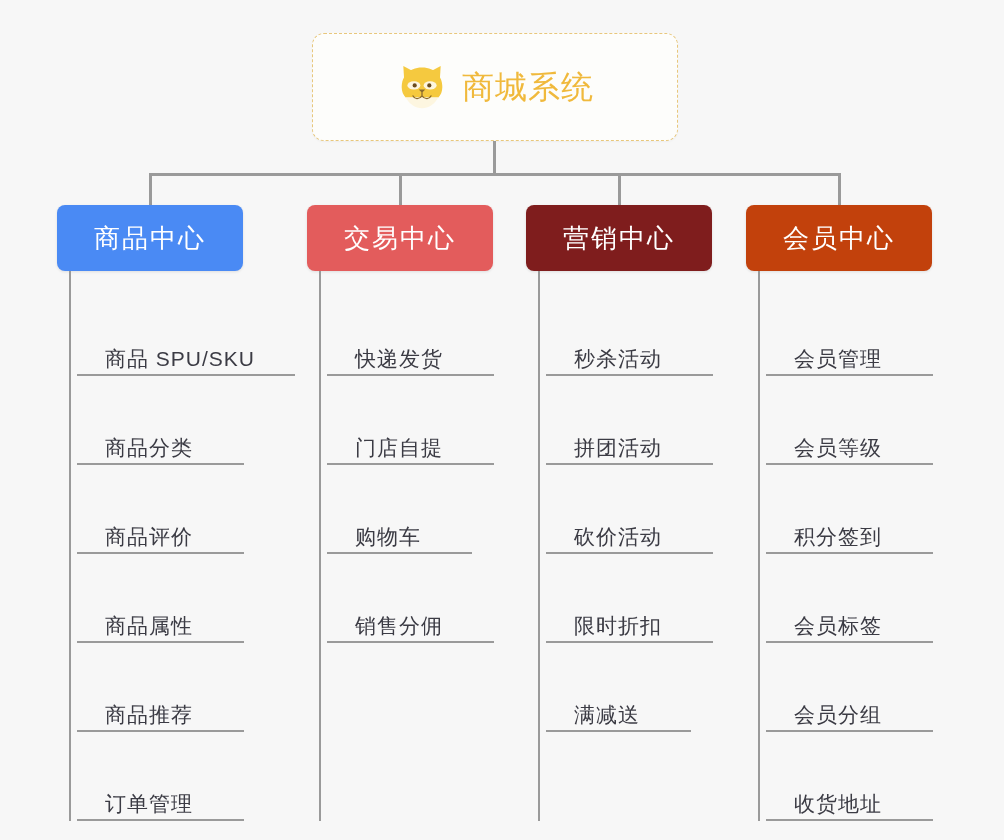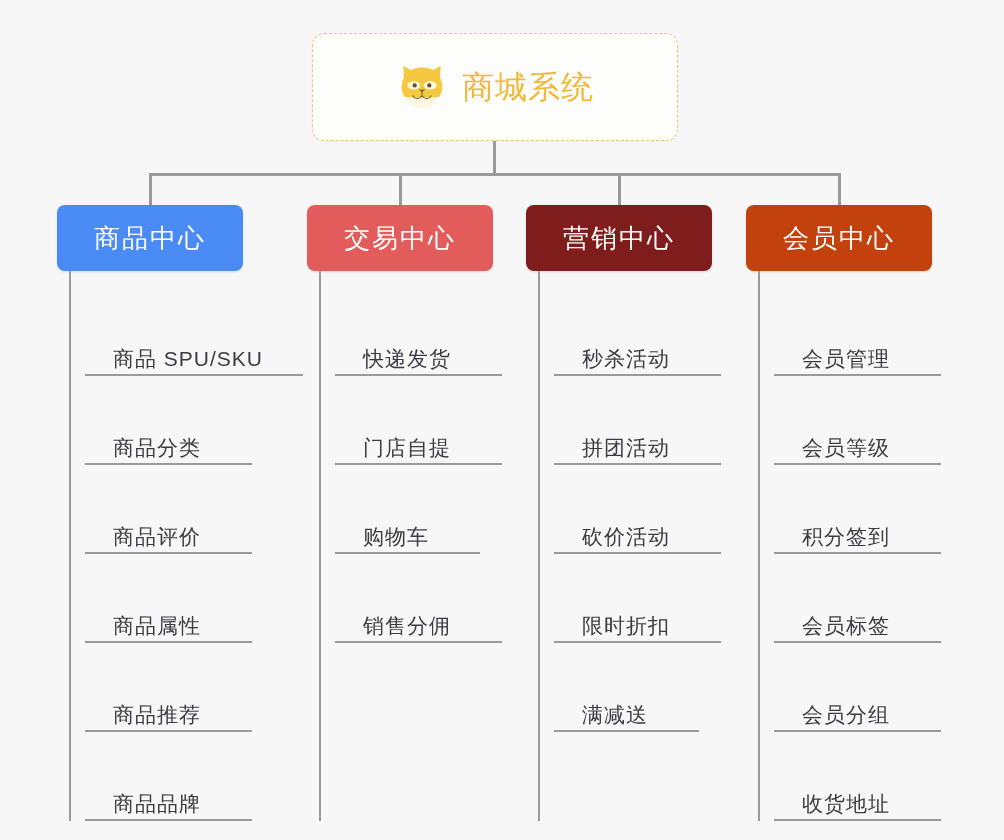"商品 SPU/SKU" .leaf-list { padding-left: 16px -> 8px }
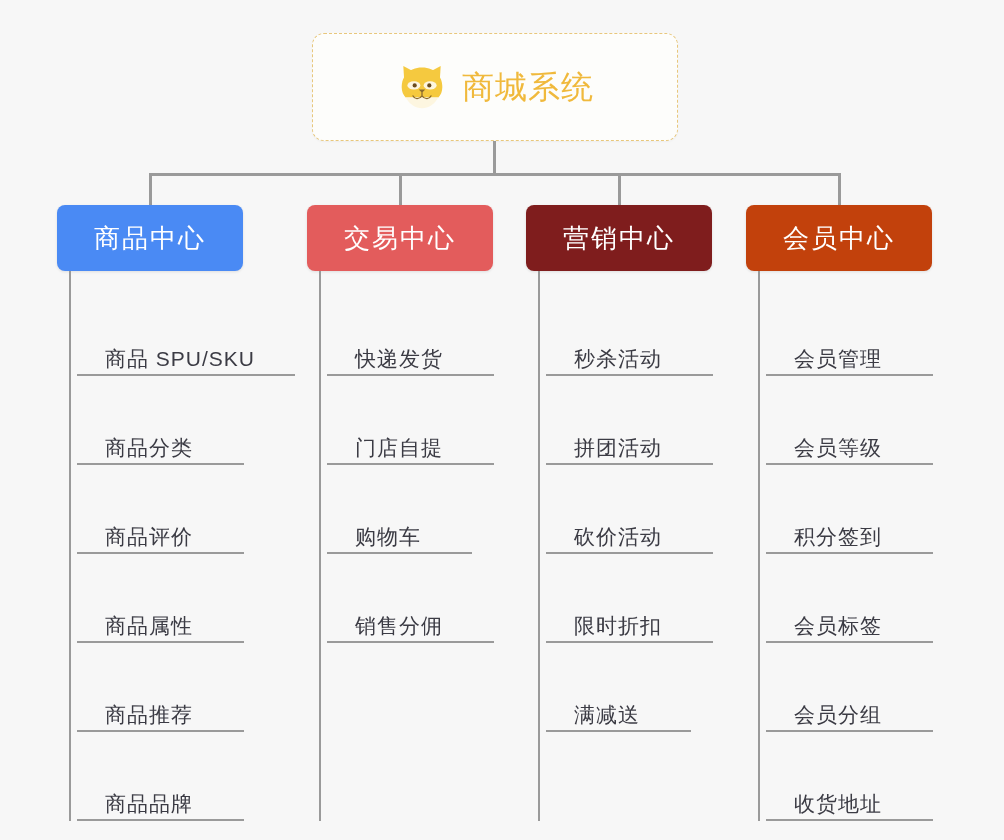"商品品牌" span.leaf-text { text: 商品品牌 -> 订单管理 }
